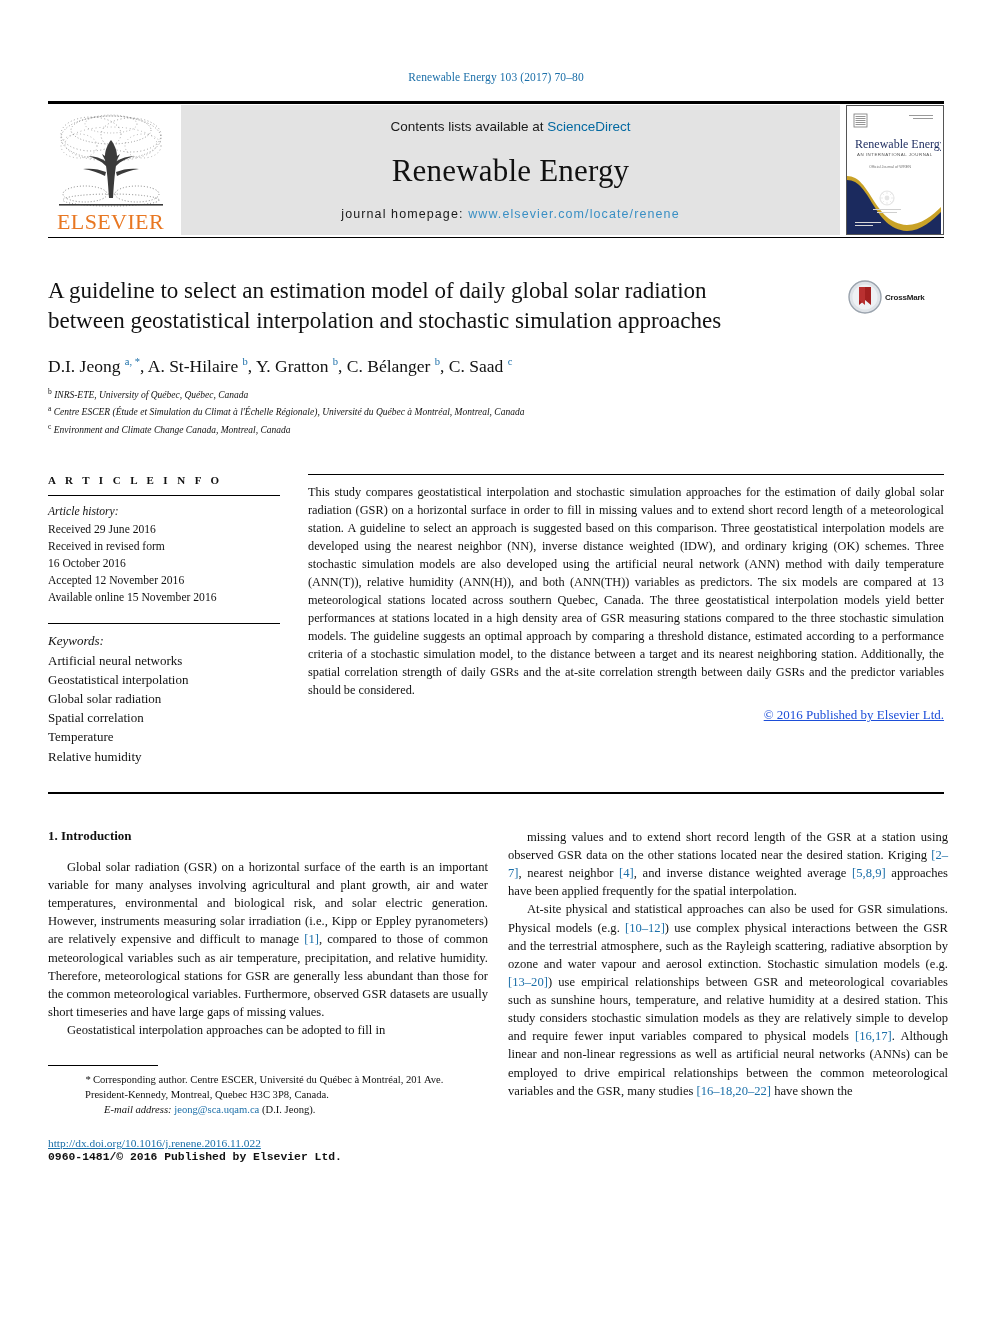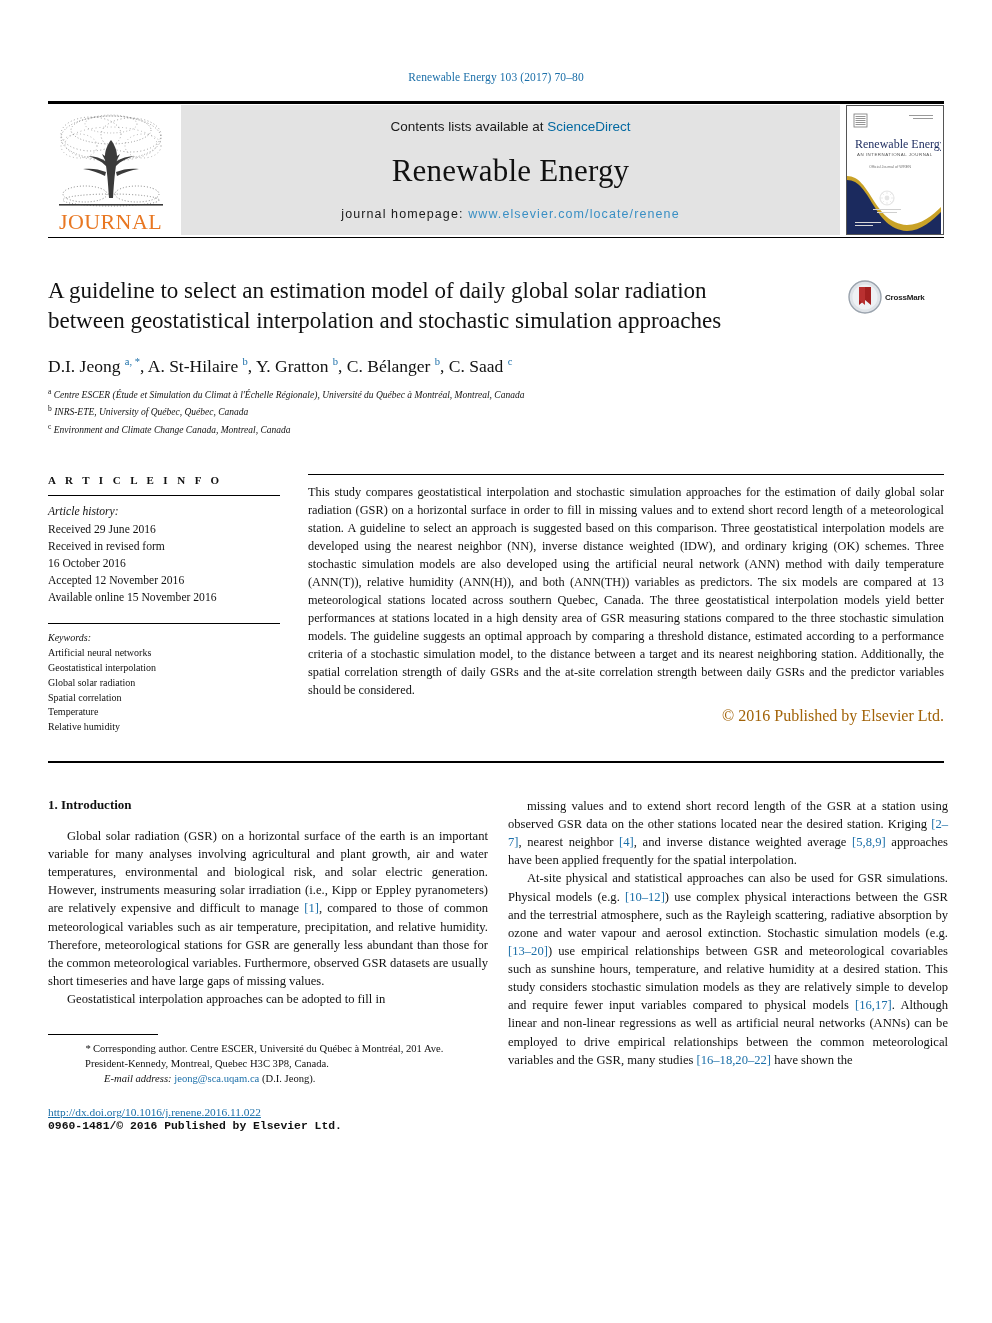"JOURNAL" div.elsevier-word { text: JOURNAL -> ELSEVIER }
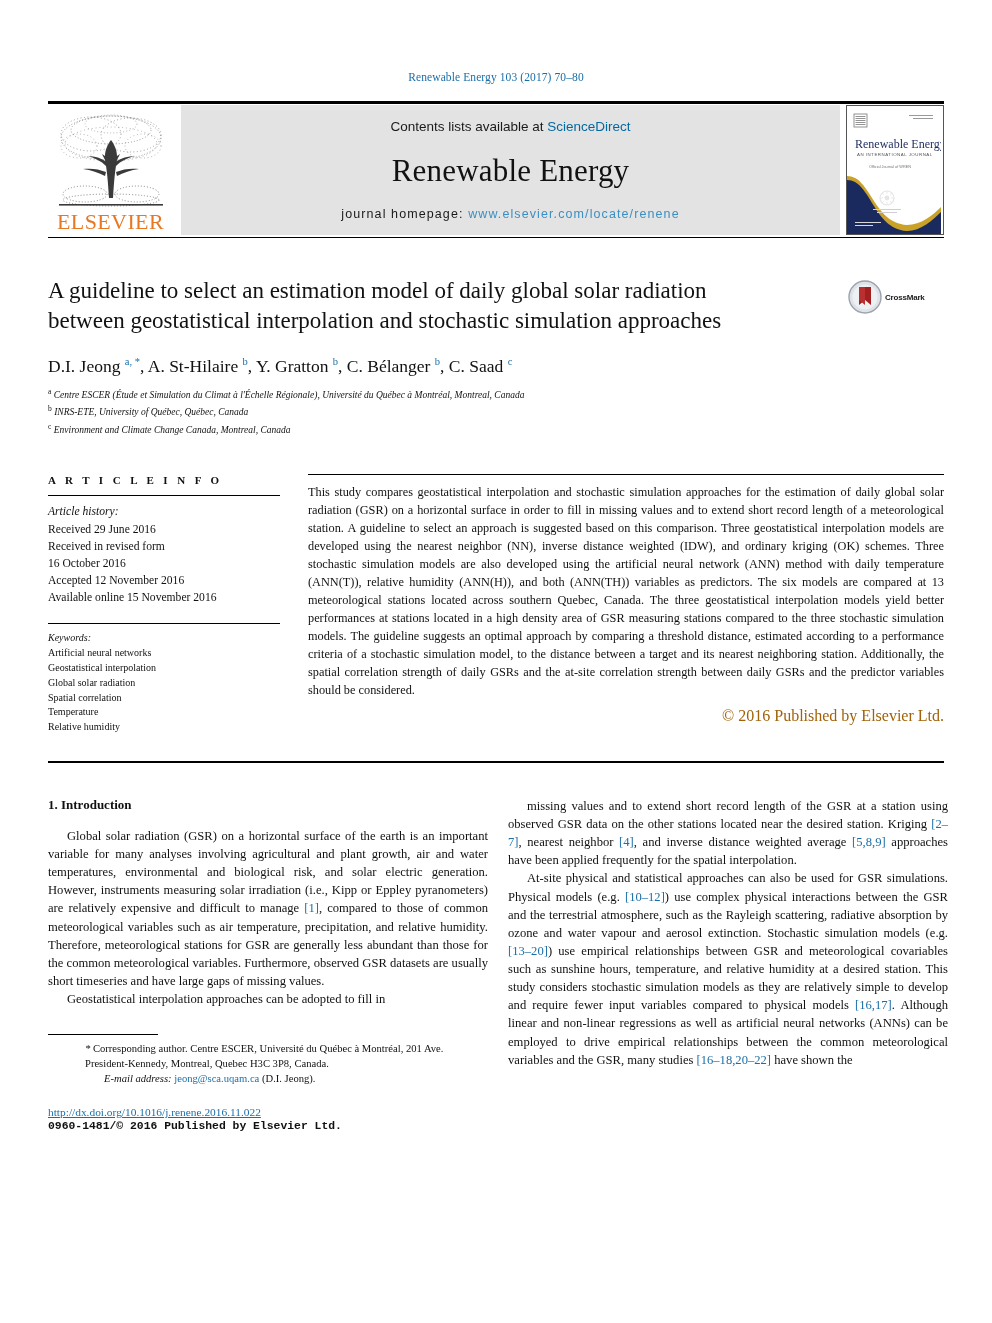"a Centre ESCER (Étude et" div { order: before "b INRS-ETE, University of Québec," -> after "b INRS-ETE, University of Québec," }
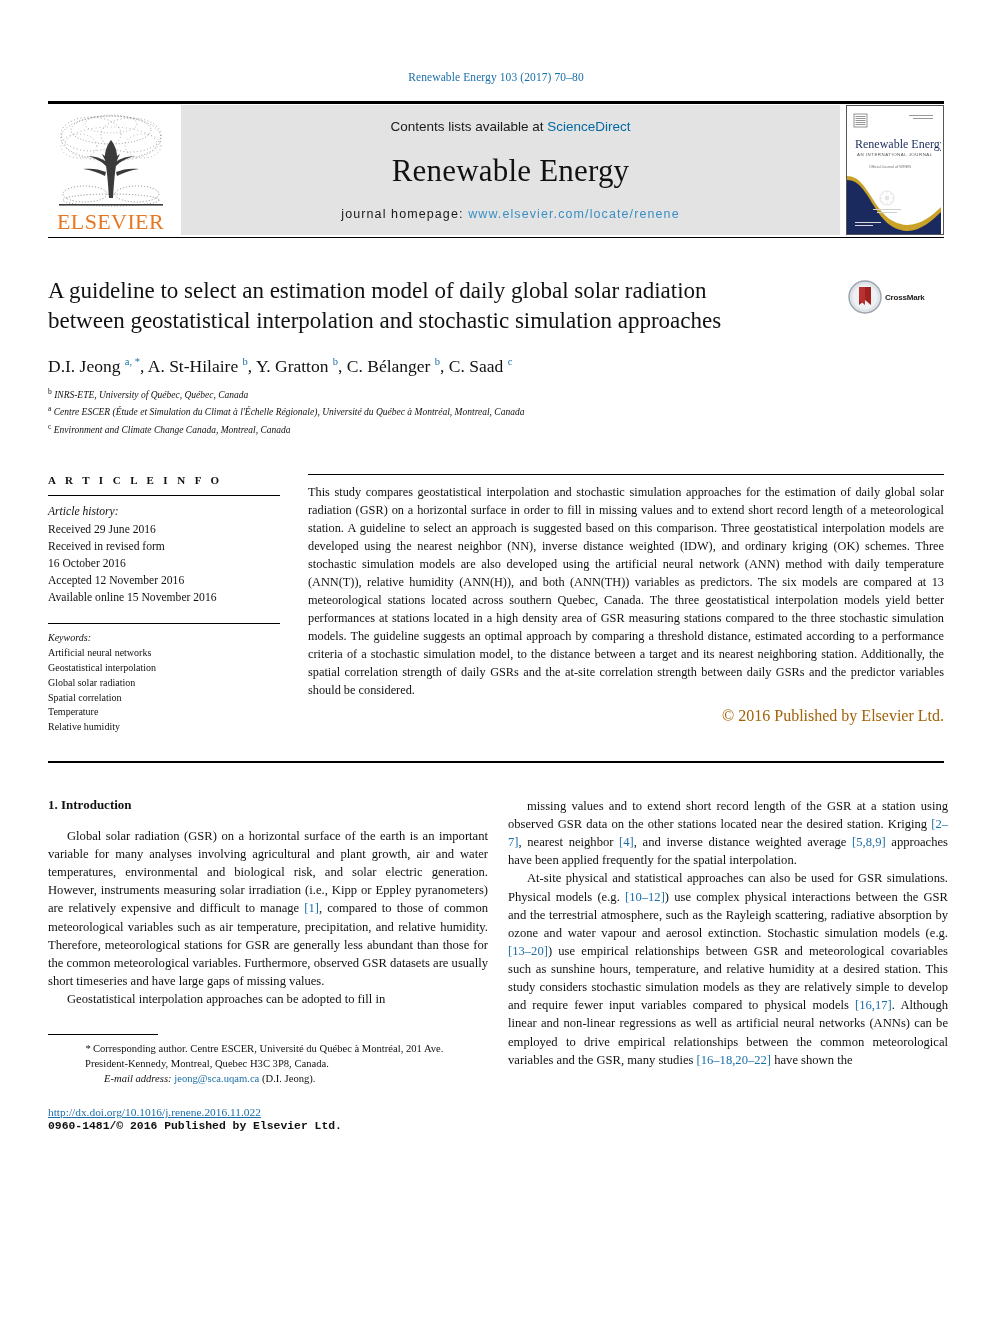"Keywords:" .kw { font-size: 10px -> 13px }
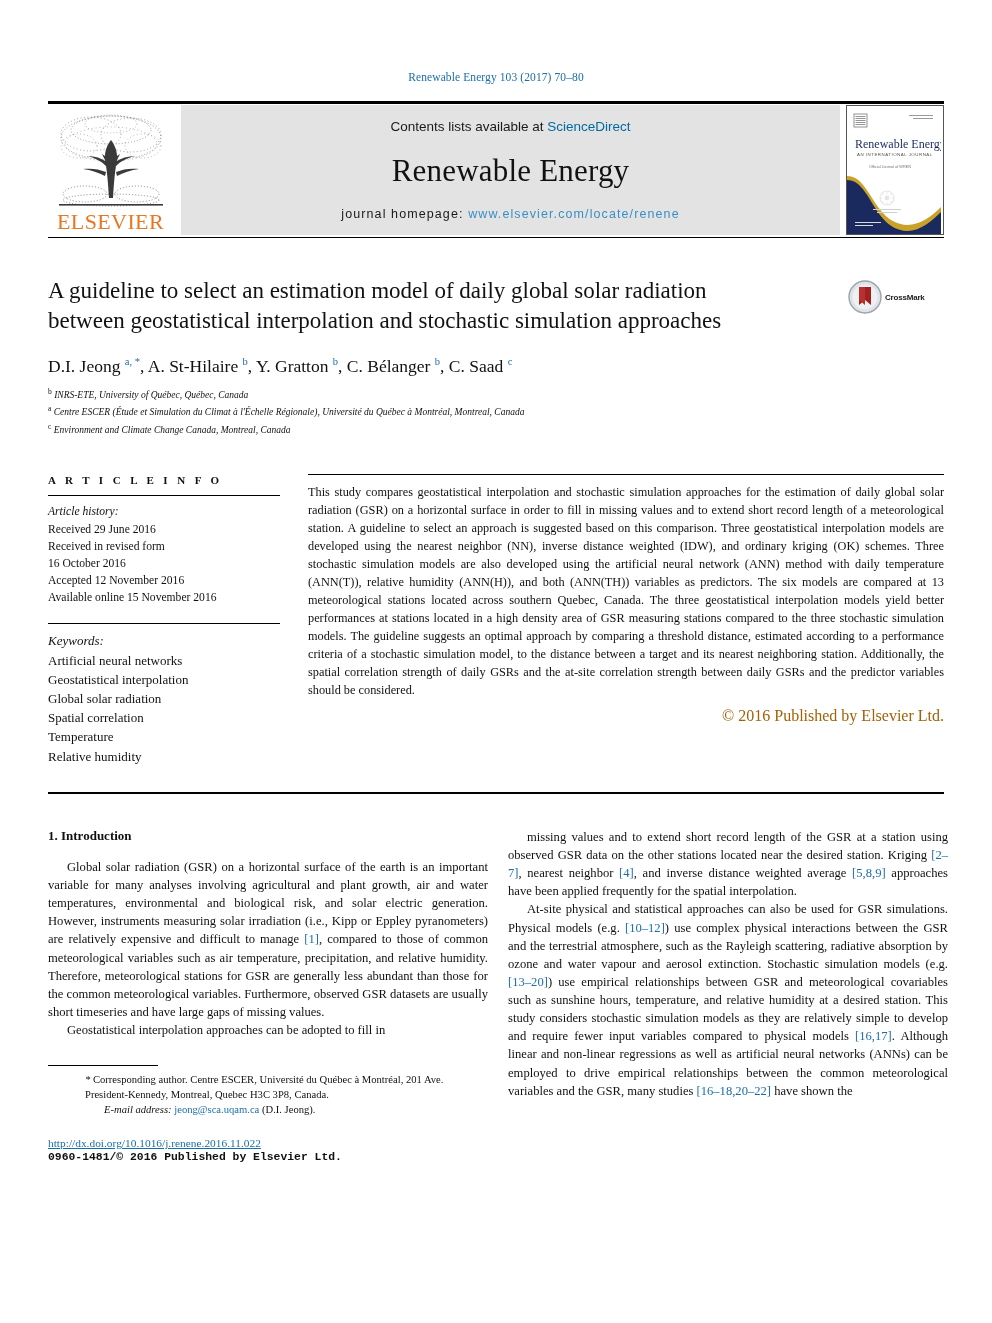"© 2016 Published by Elsevier" .copyright { color: #a16207 -> #1d4ed8; font-size: 16px -> 13px; text-decoration: none -> underline }
